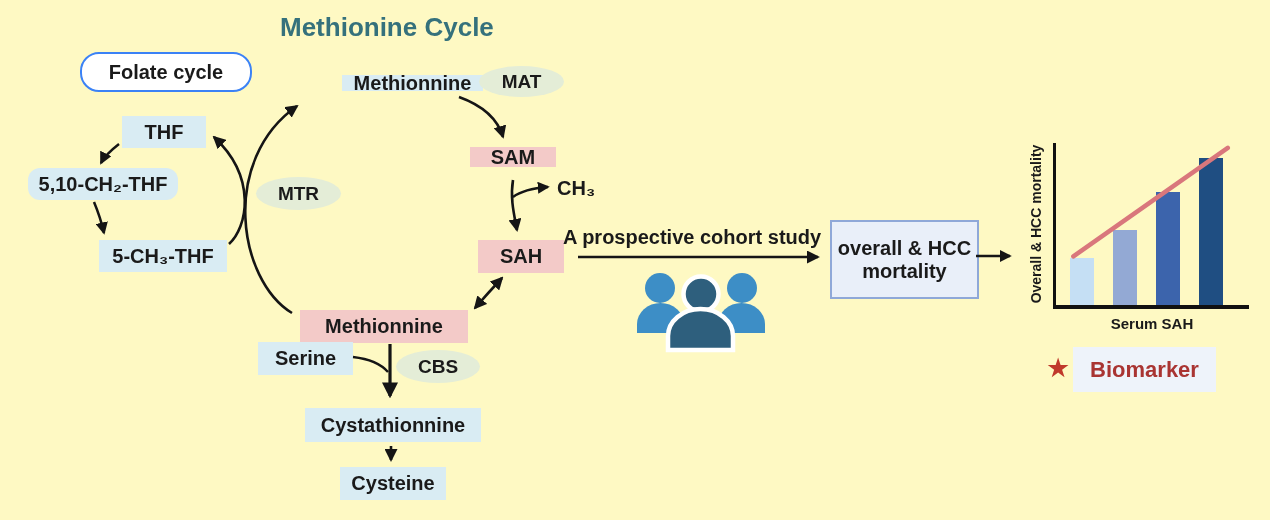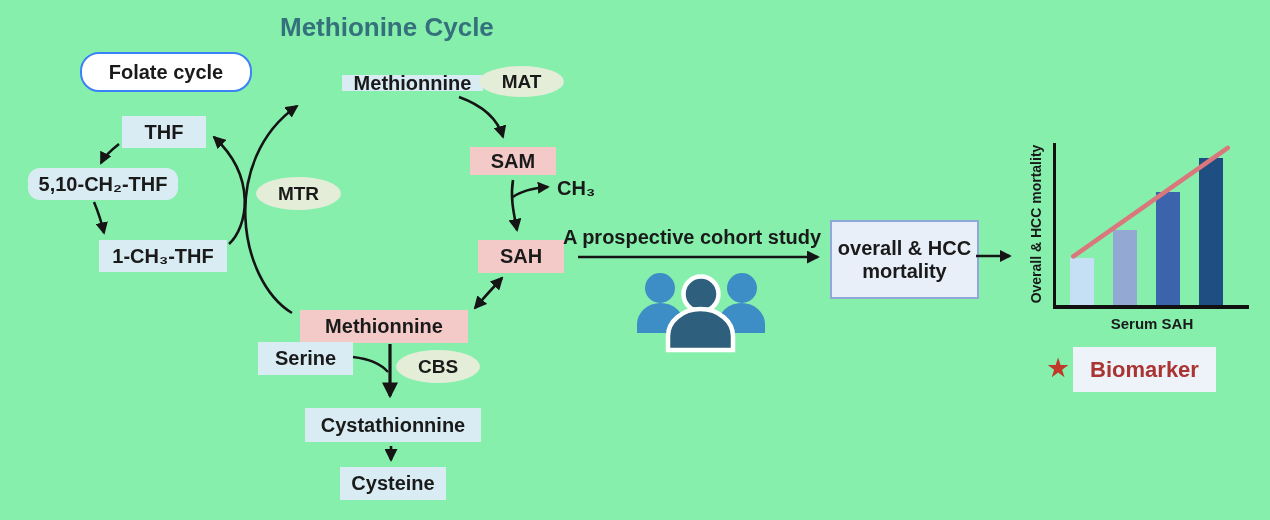"Methionine Cycle" #stage { background: #86efac -> #fef9c3 }
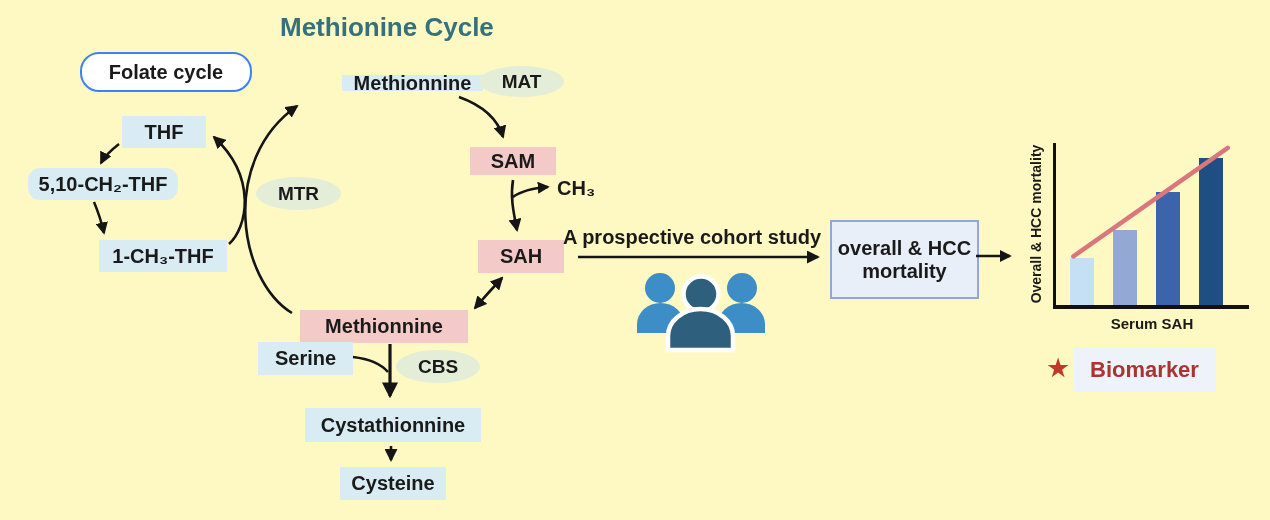"SAM" div.abs { height: 28px -> 20px }
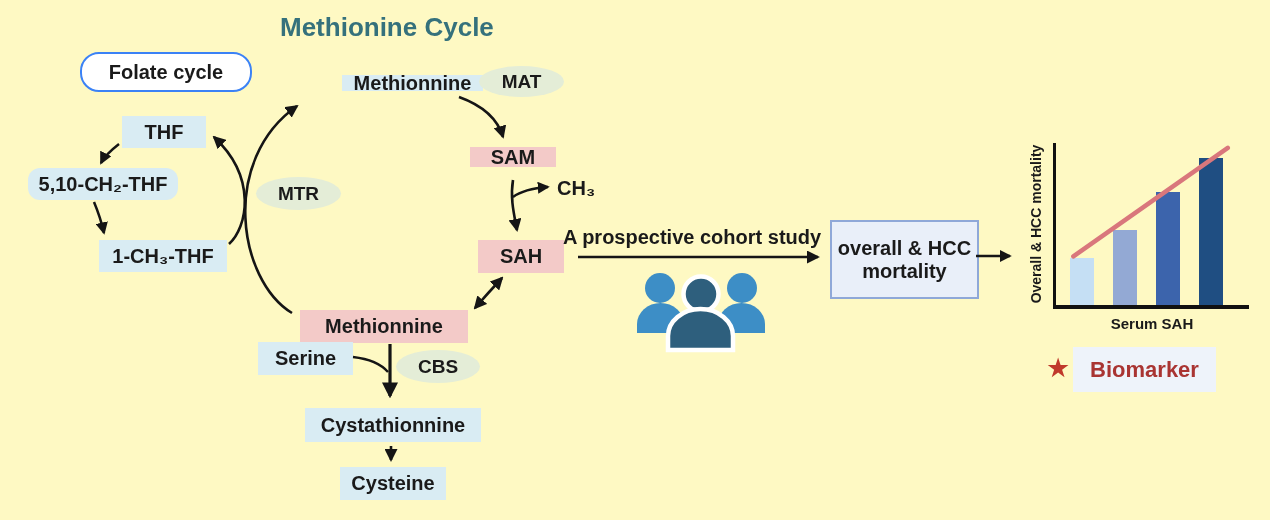"1-CH₃-THF" div.abs { text: 1-CH₃-THF -> 5-CH₃-THF }
